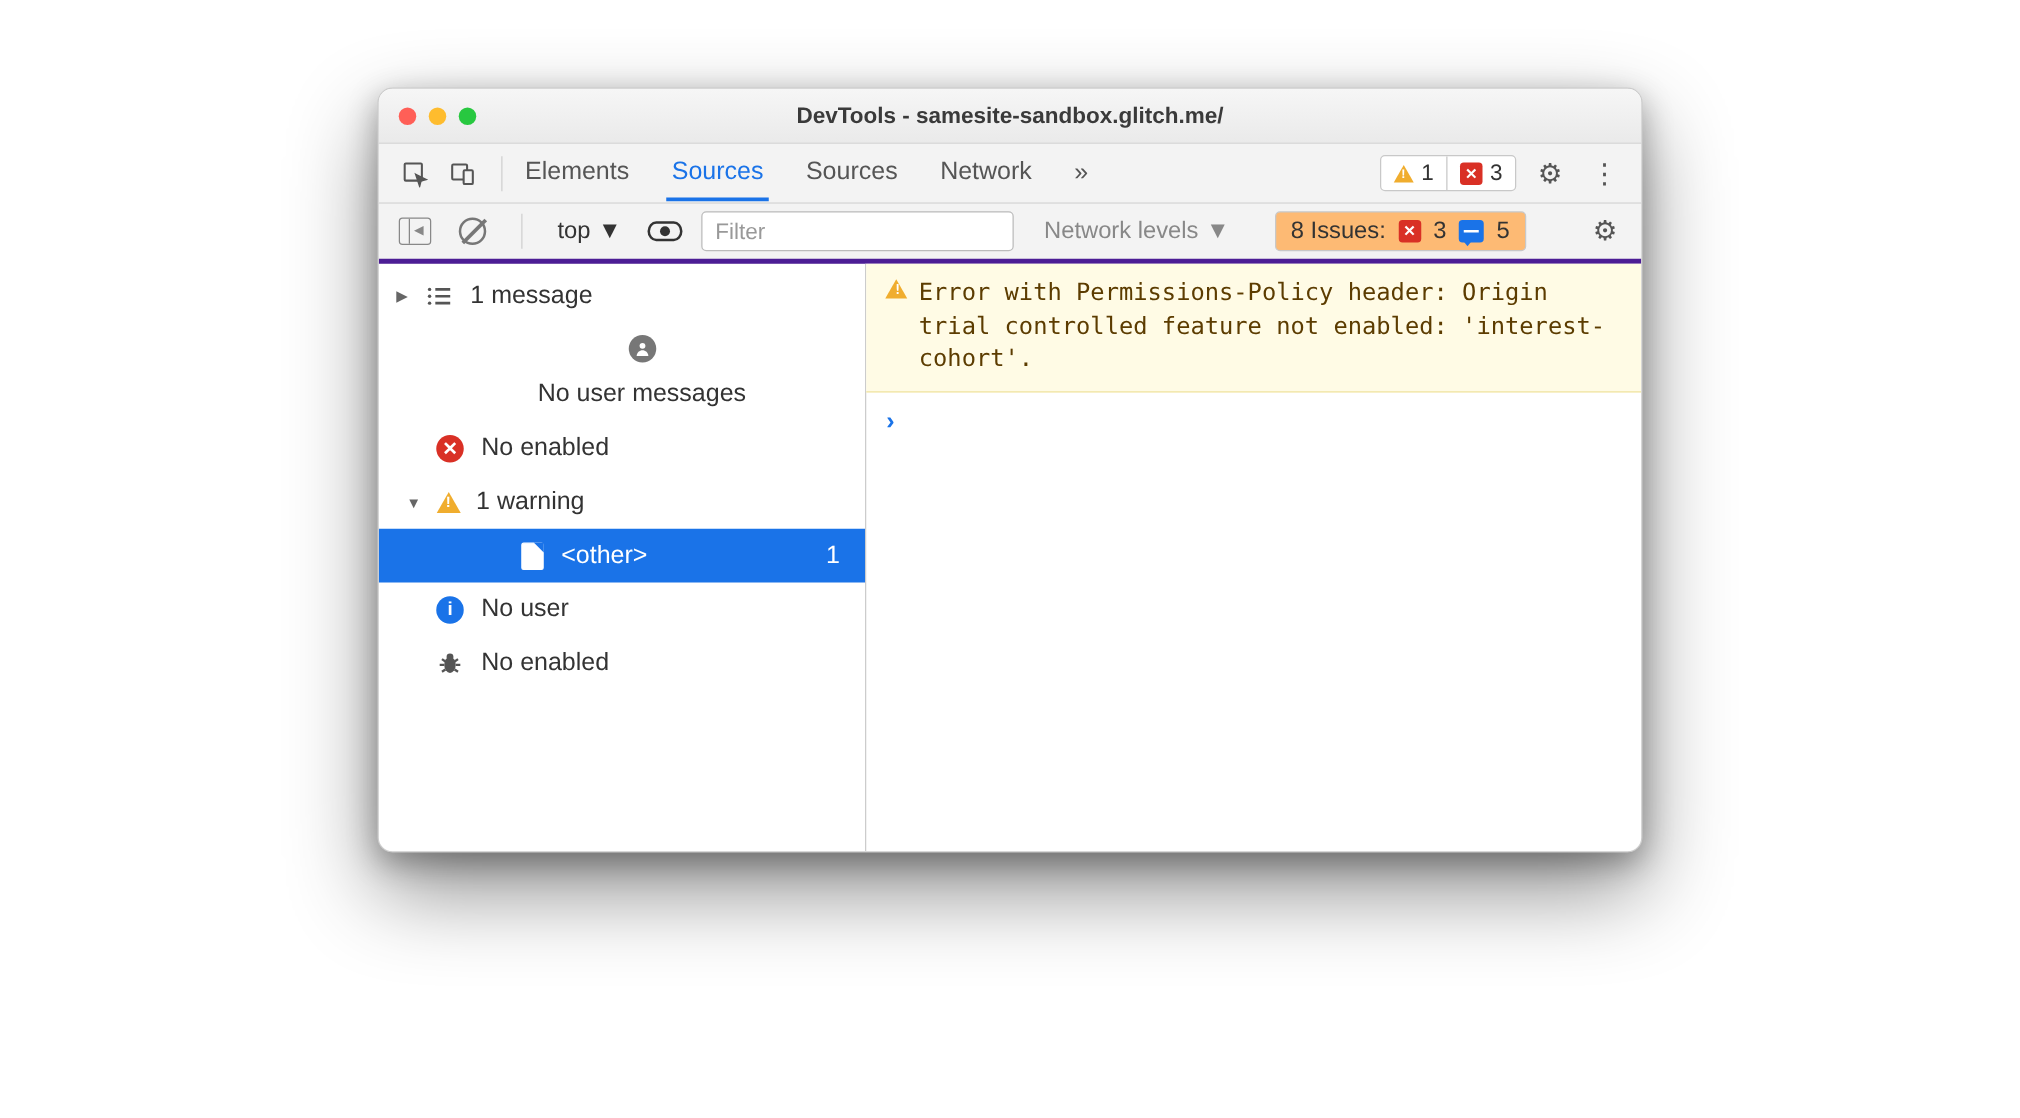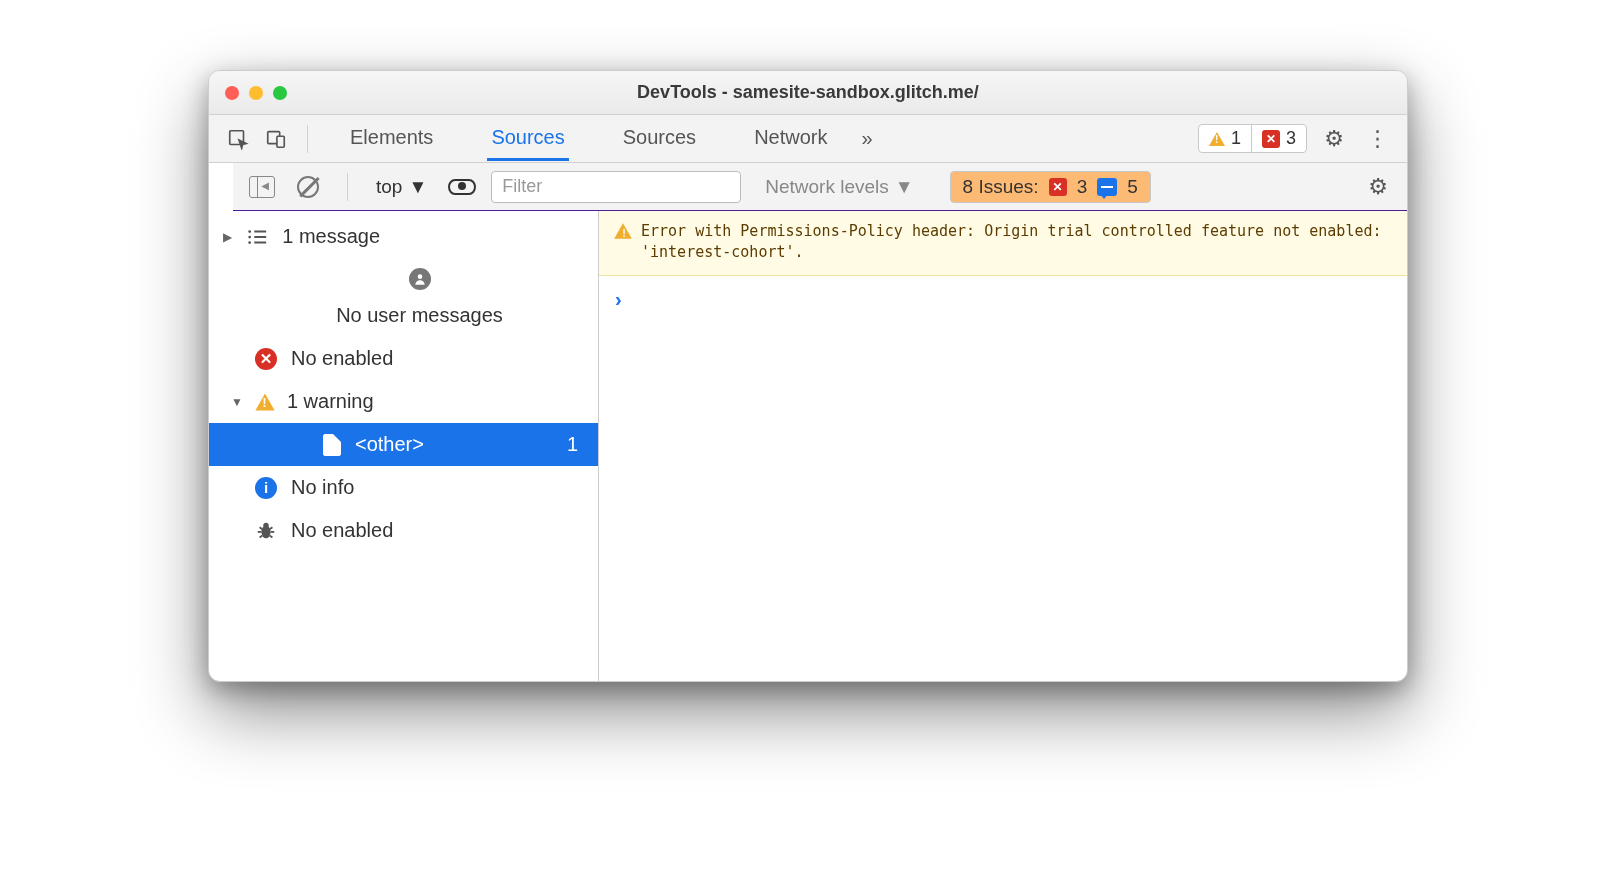"DevTools - samesite-sandbox.glitch.me/" .window { width: 1200px -> 1012px }
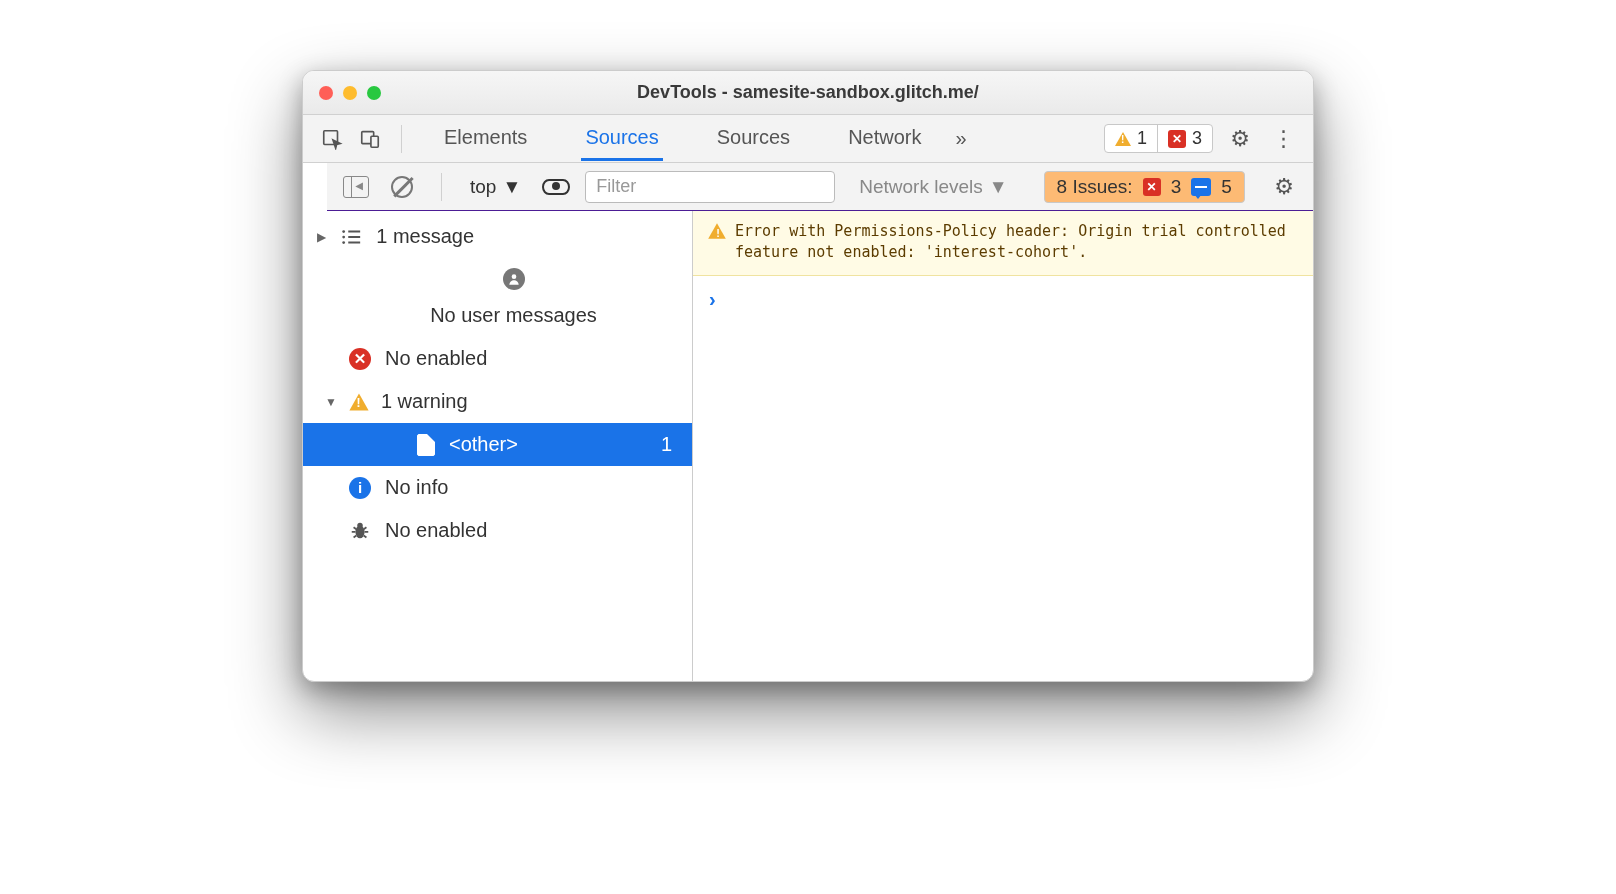"Elements" .tab { margin-left: 24px -> none }
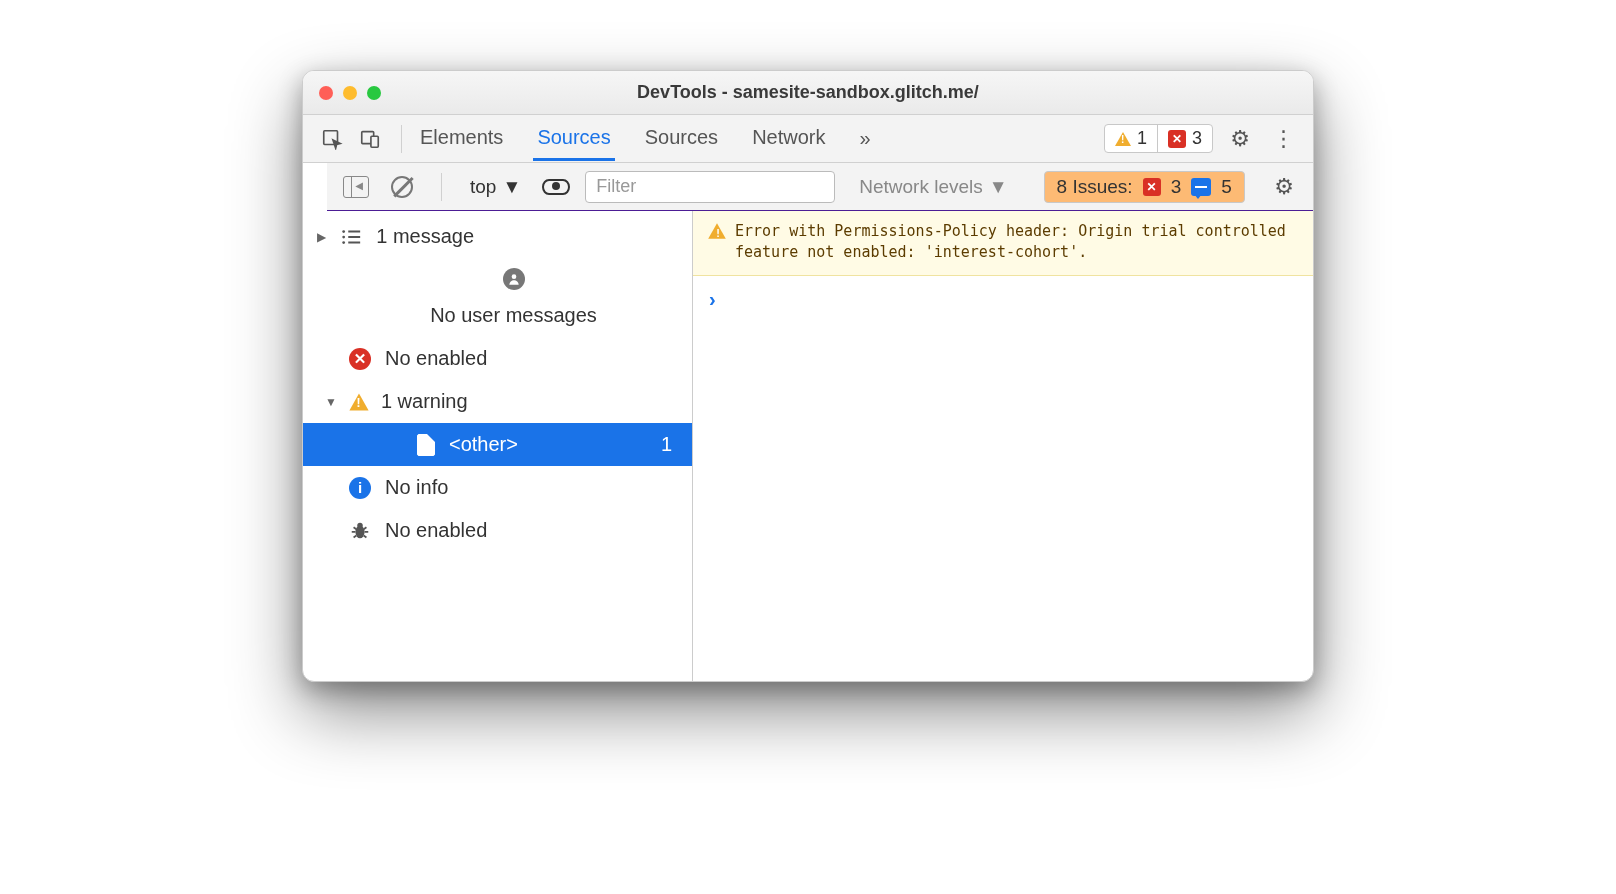"top" .filterrow { border-bottom: 1px solid #4c1d95 -> 4px solid #4c1d95; margin-left: 24px -> none }
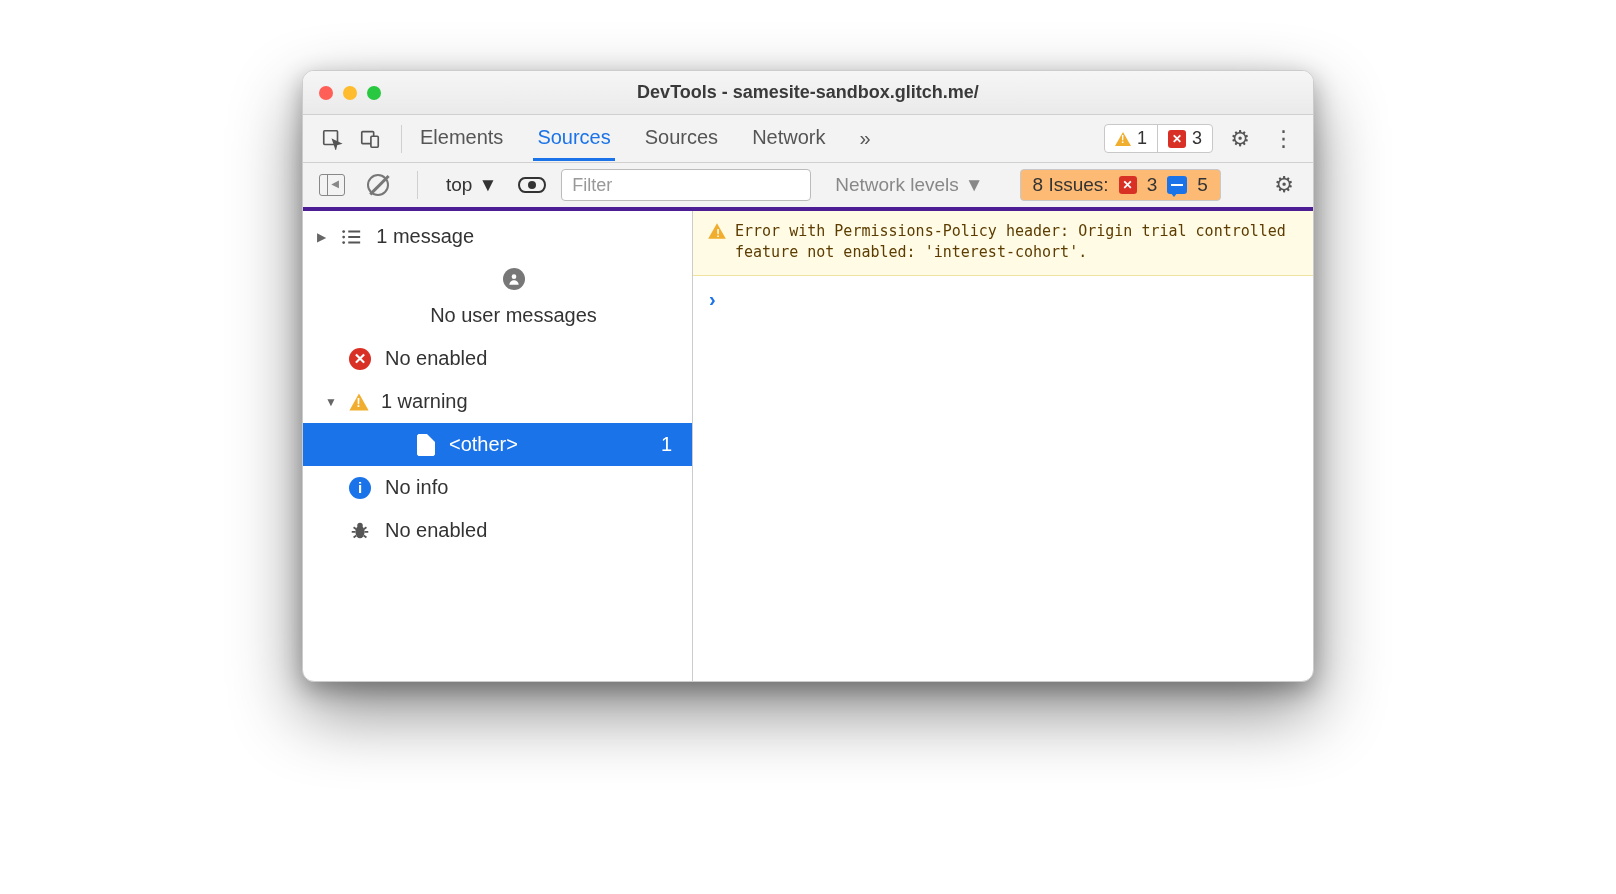"Error with Permissions-Policy header:" .warnmsg { font-size: 15px -> 19px }
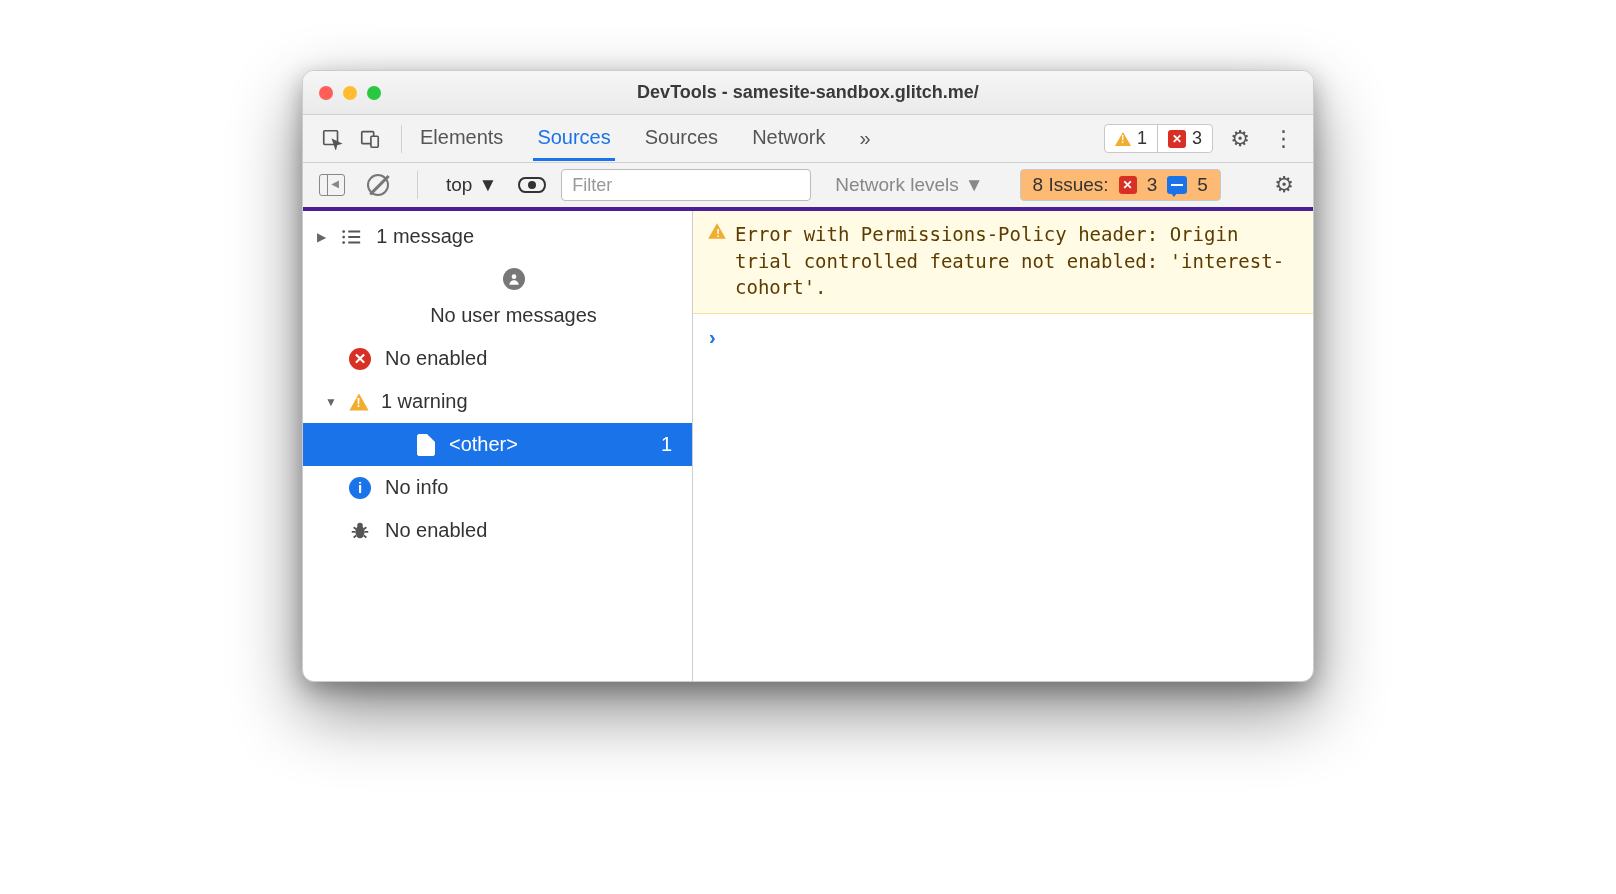"No info" span { text: info -> user }
